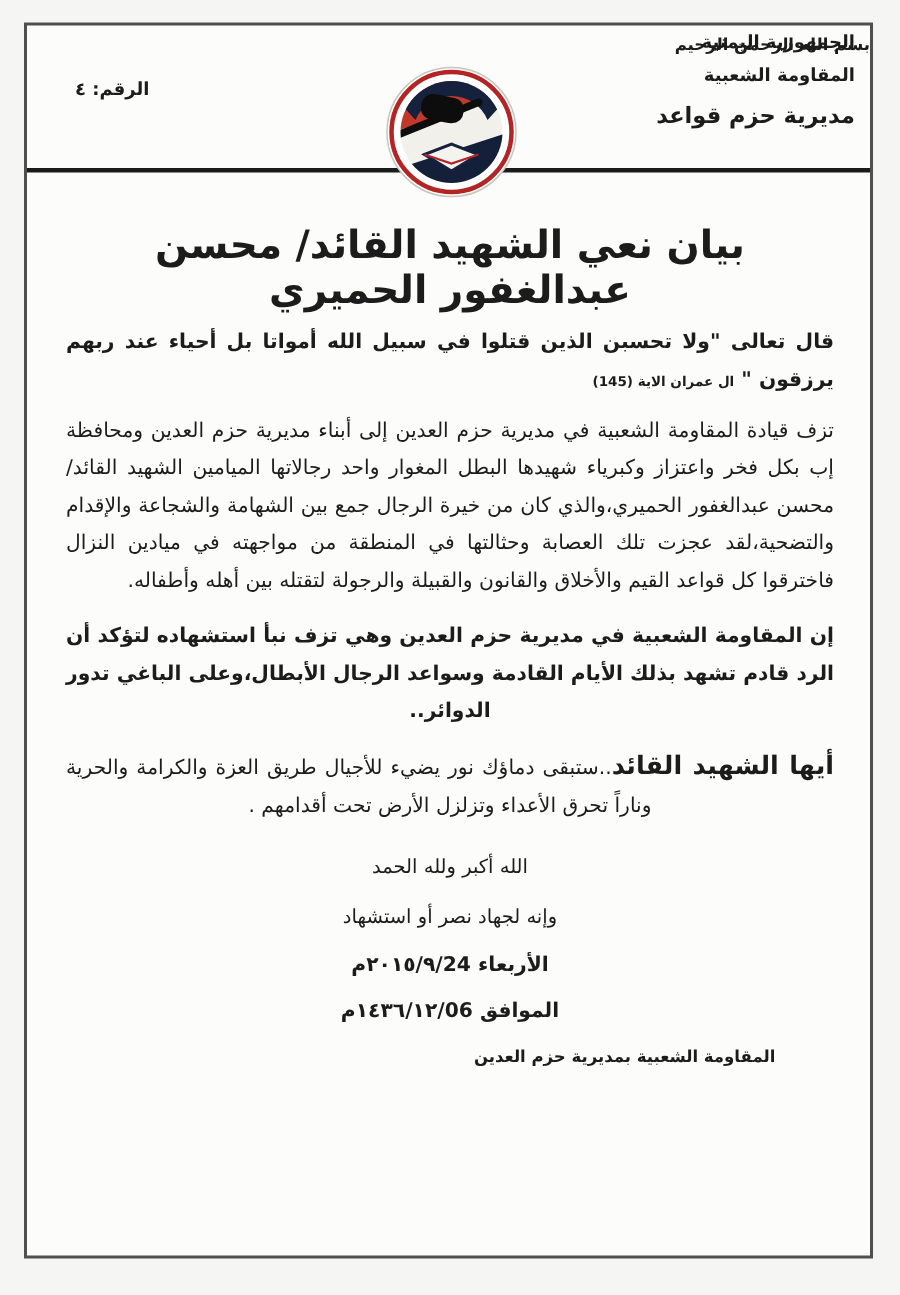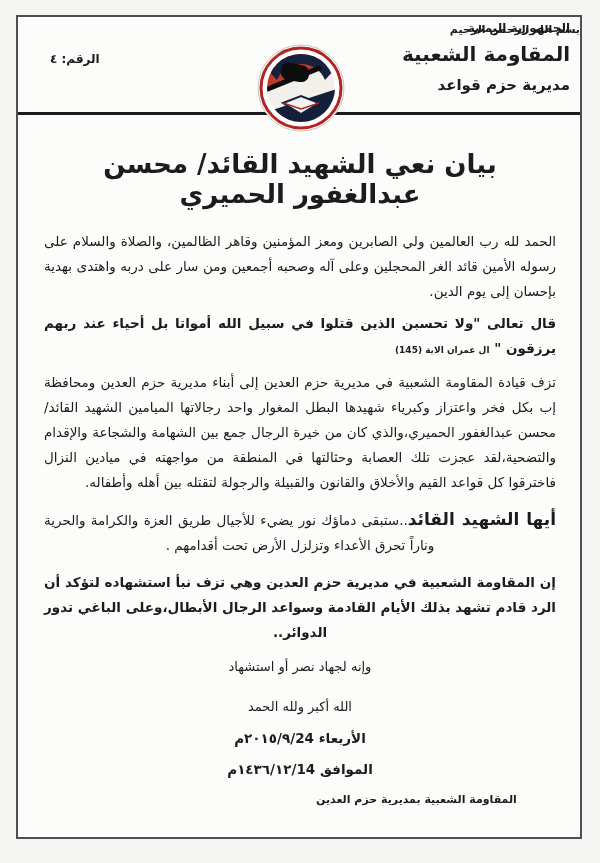"المقاومة الشعبية" .hdr-right .l2 { font-size: 20px -> 12px }
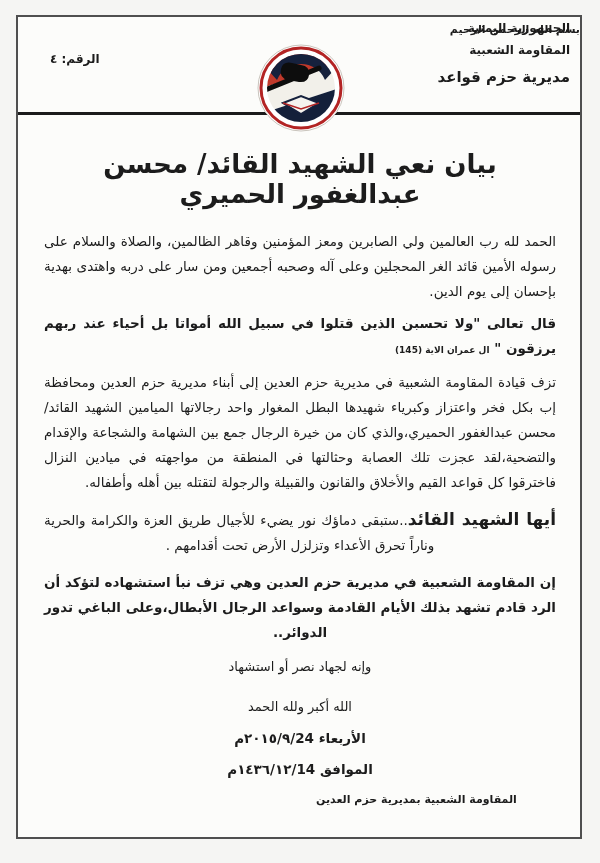"الحمد لله رب العالمين ولي" p.body-par { html: <p>الحمد لله رب العالمين ولي الصابرين ومعز المؤمنين وقاهر الظالمين، والصلاة والسلام على رسوله الأمين قائد الغر المحجلين وعلى آله وصحبه أجمعين ومن سار على دربه واهتدى بهدية بإحسان إلى يوم الدين.</p> -> none }
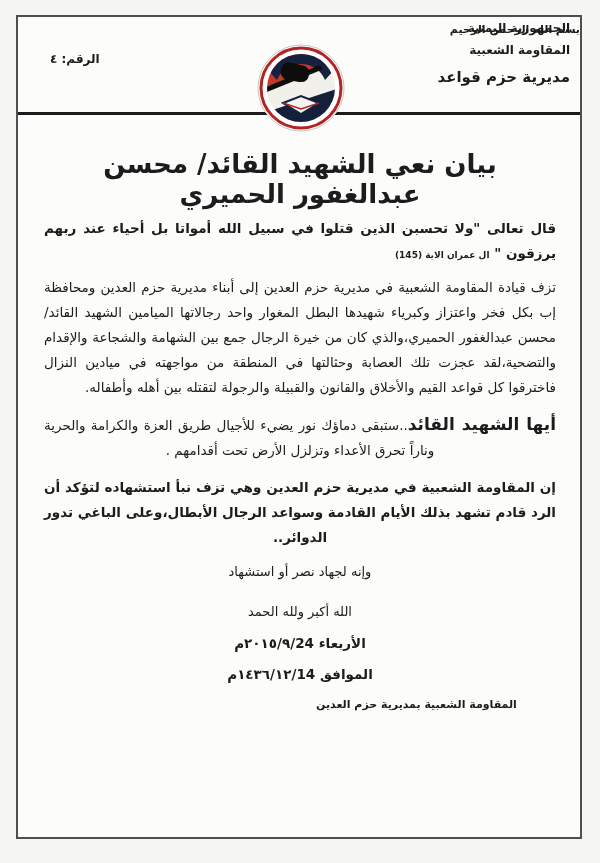"أيها الشهيد القائد..ستبقى دماؤك نور" p.body-par { order: before "إن المقاومة الشعبية في مديرية" -> after "إن المقاومة الشعبية في مديرية" }
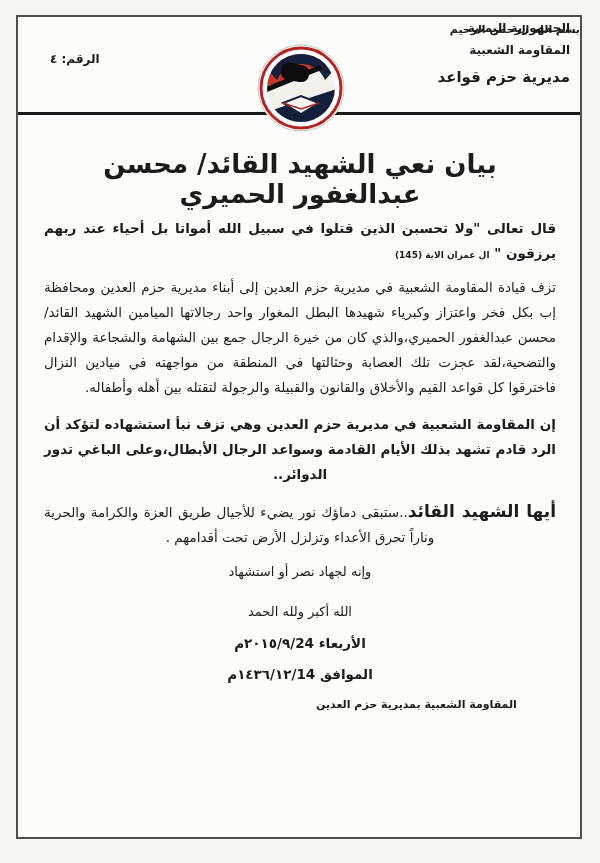"وإنه لجهاد نصر أو استشهاد" div.c-line { order: before "الله أكبر ولله الحمد" -> after "الله أكبر ولله الحمد" }
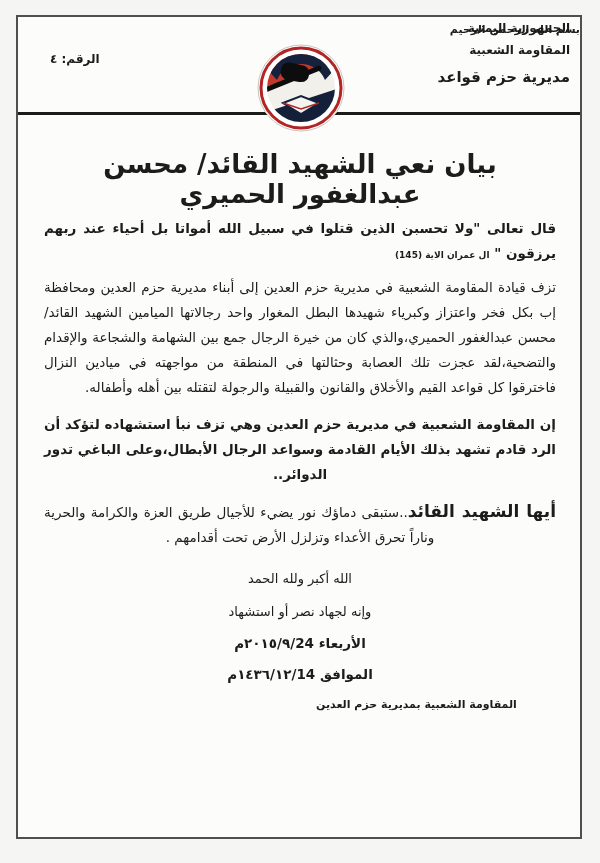"الموافق ١٤٣٦/١٢/14م" div.c-line { text: ١٤٣٦/١٢/14م -> ١٤٣٦/١٢/06م }
